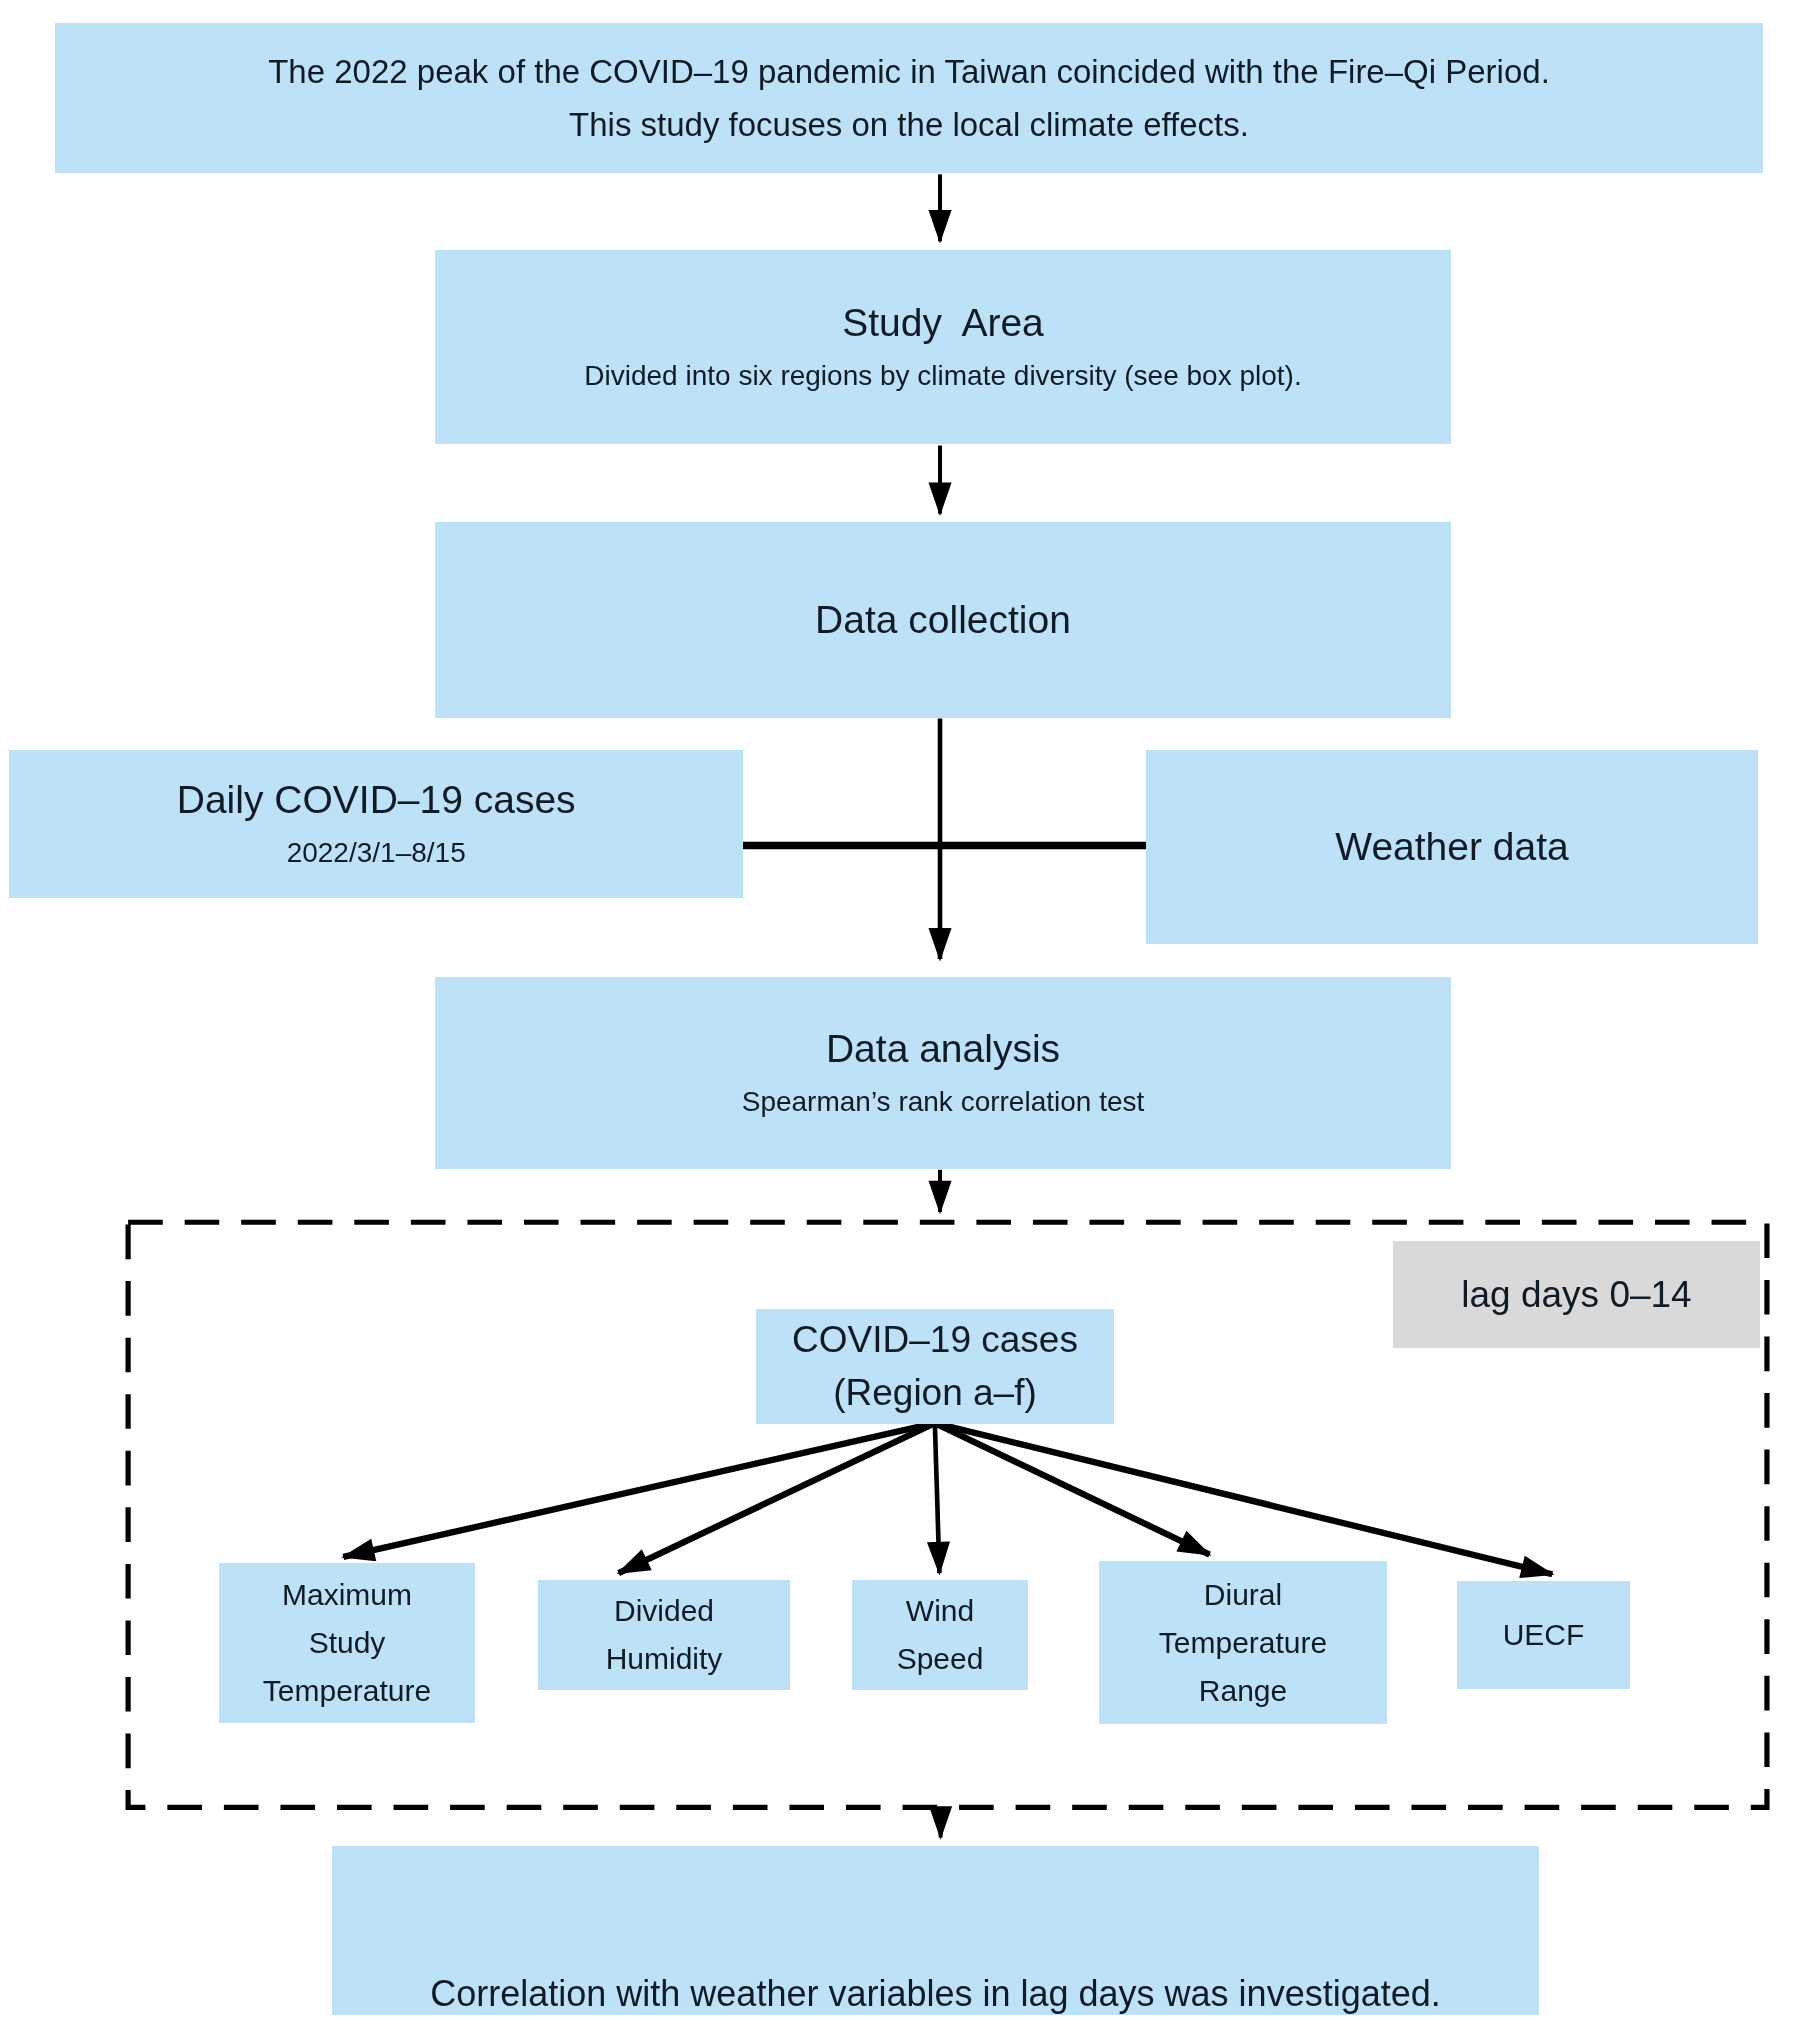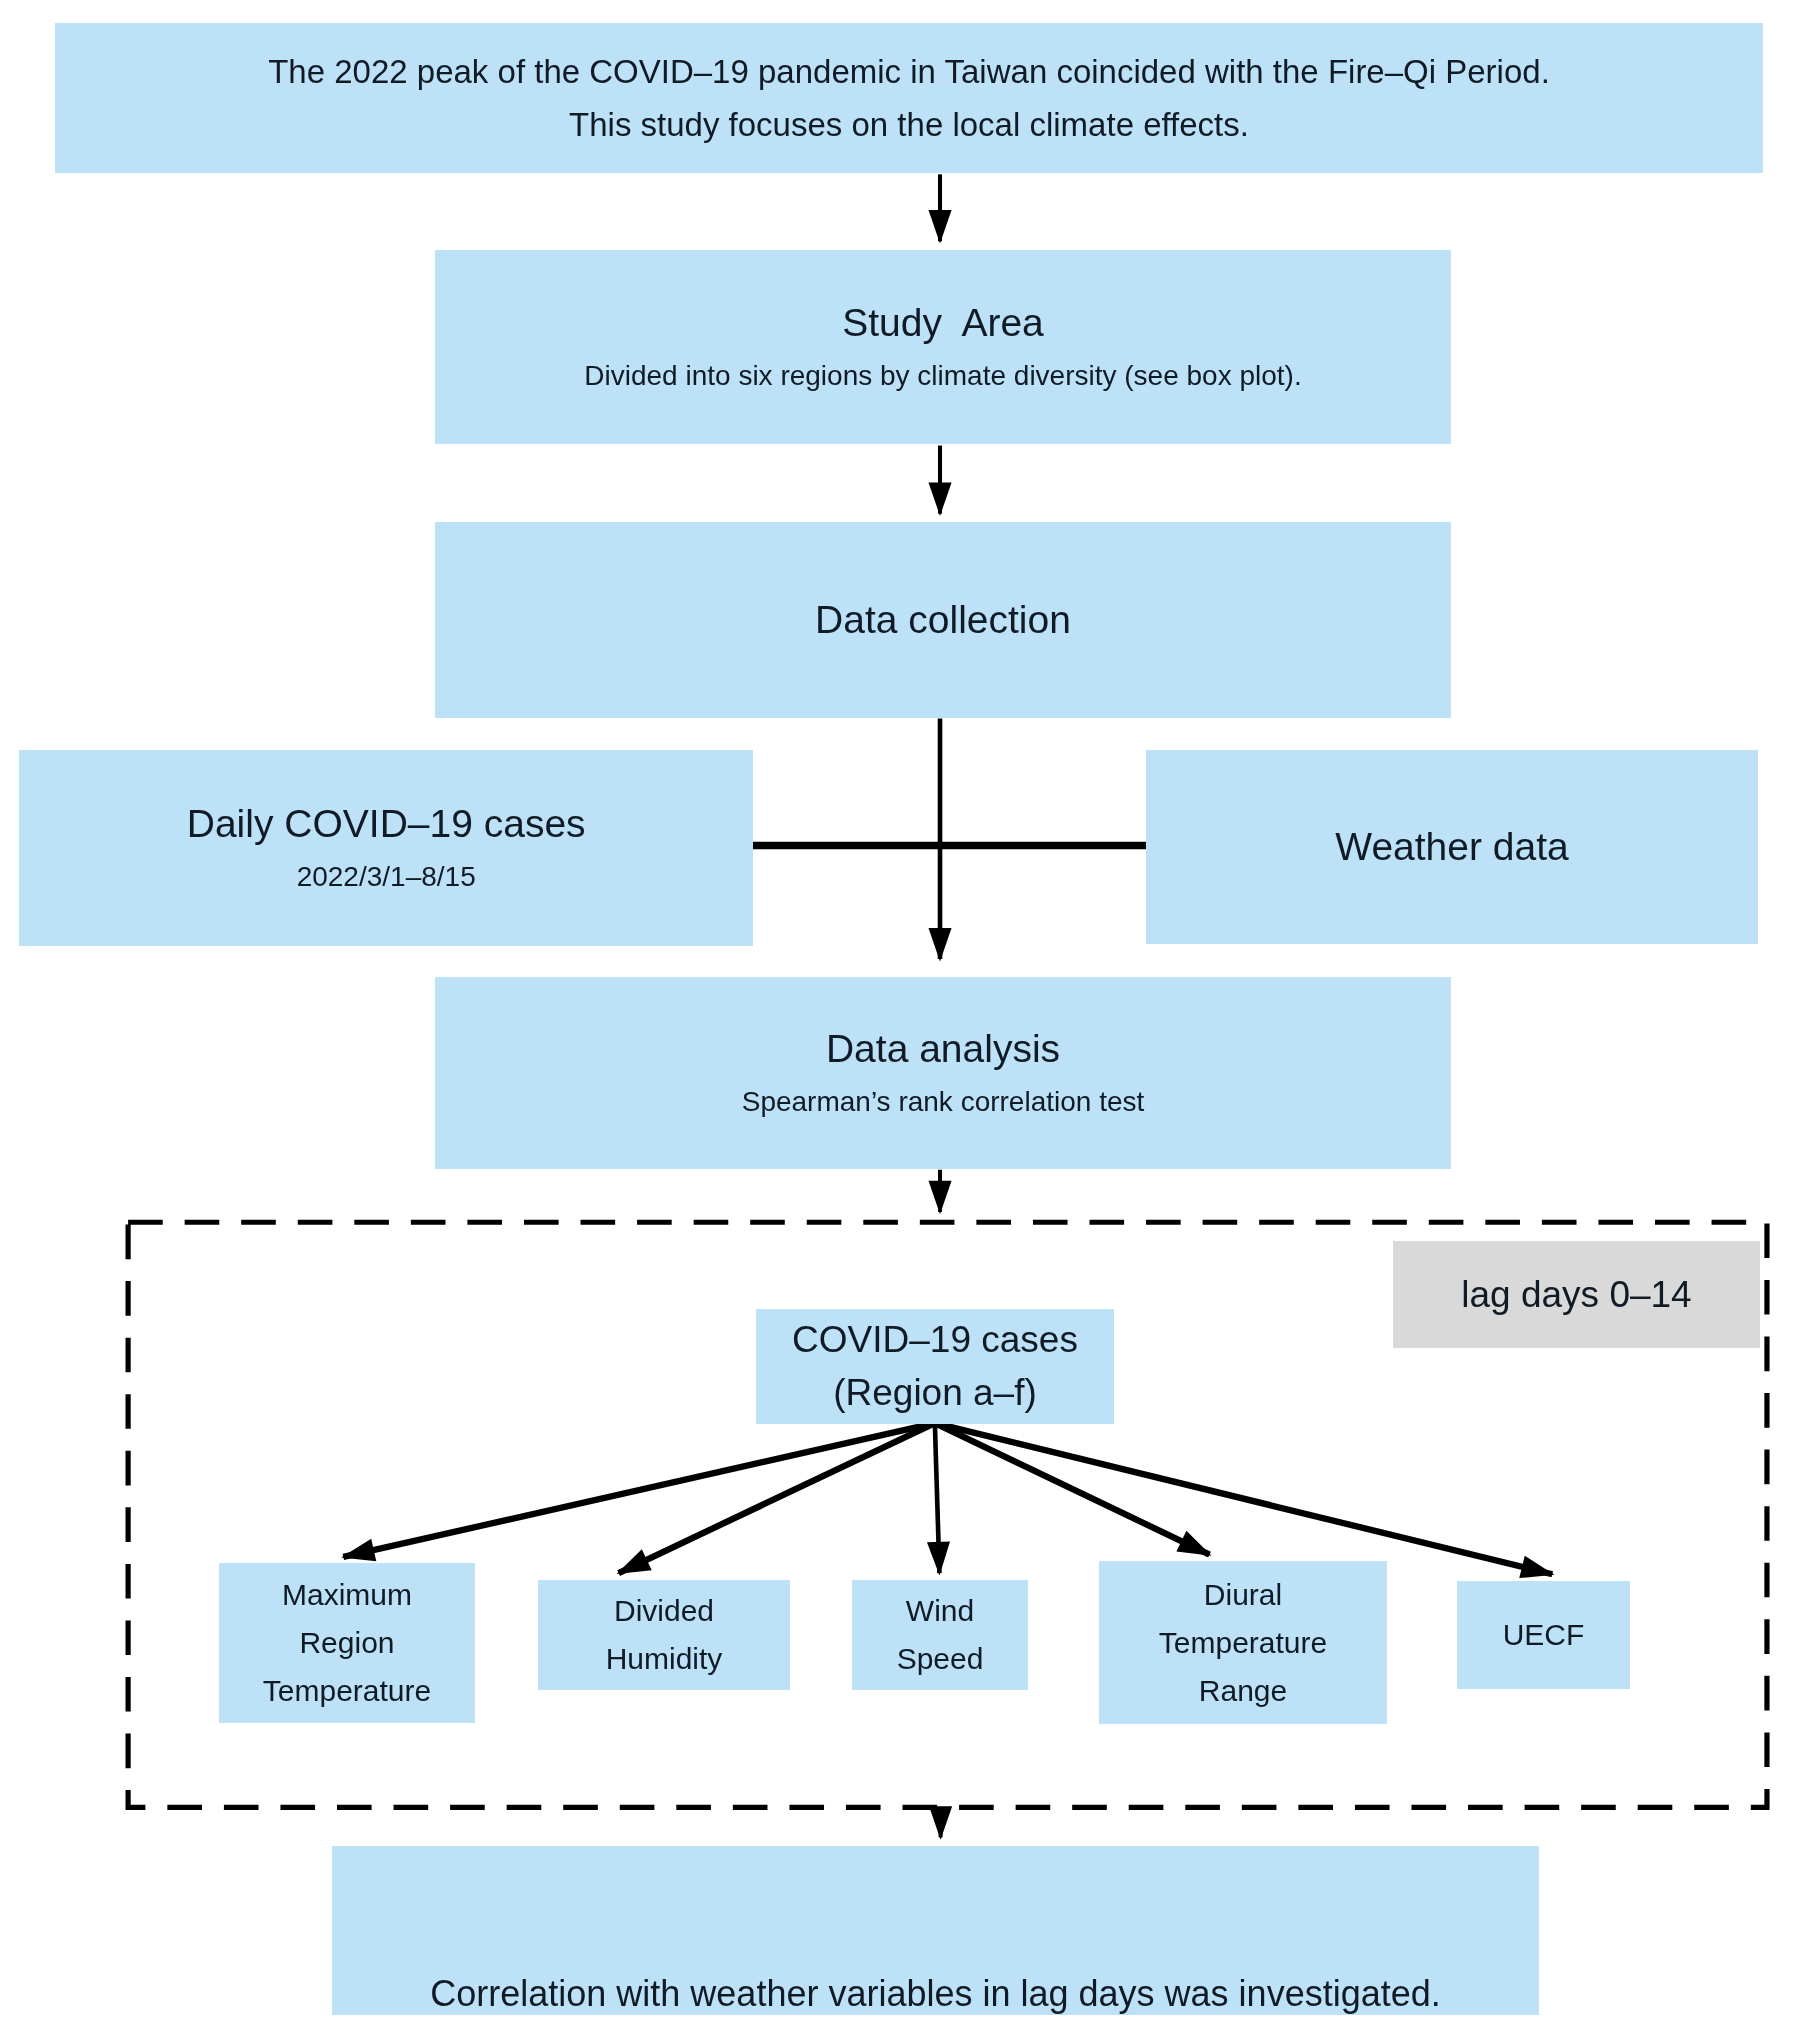"Daily COVID–19 cases" div.box { height: 196px -> 148px; margin-left: 10px -> none }
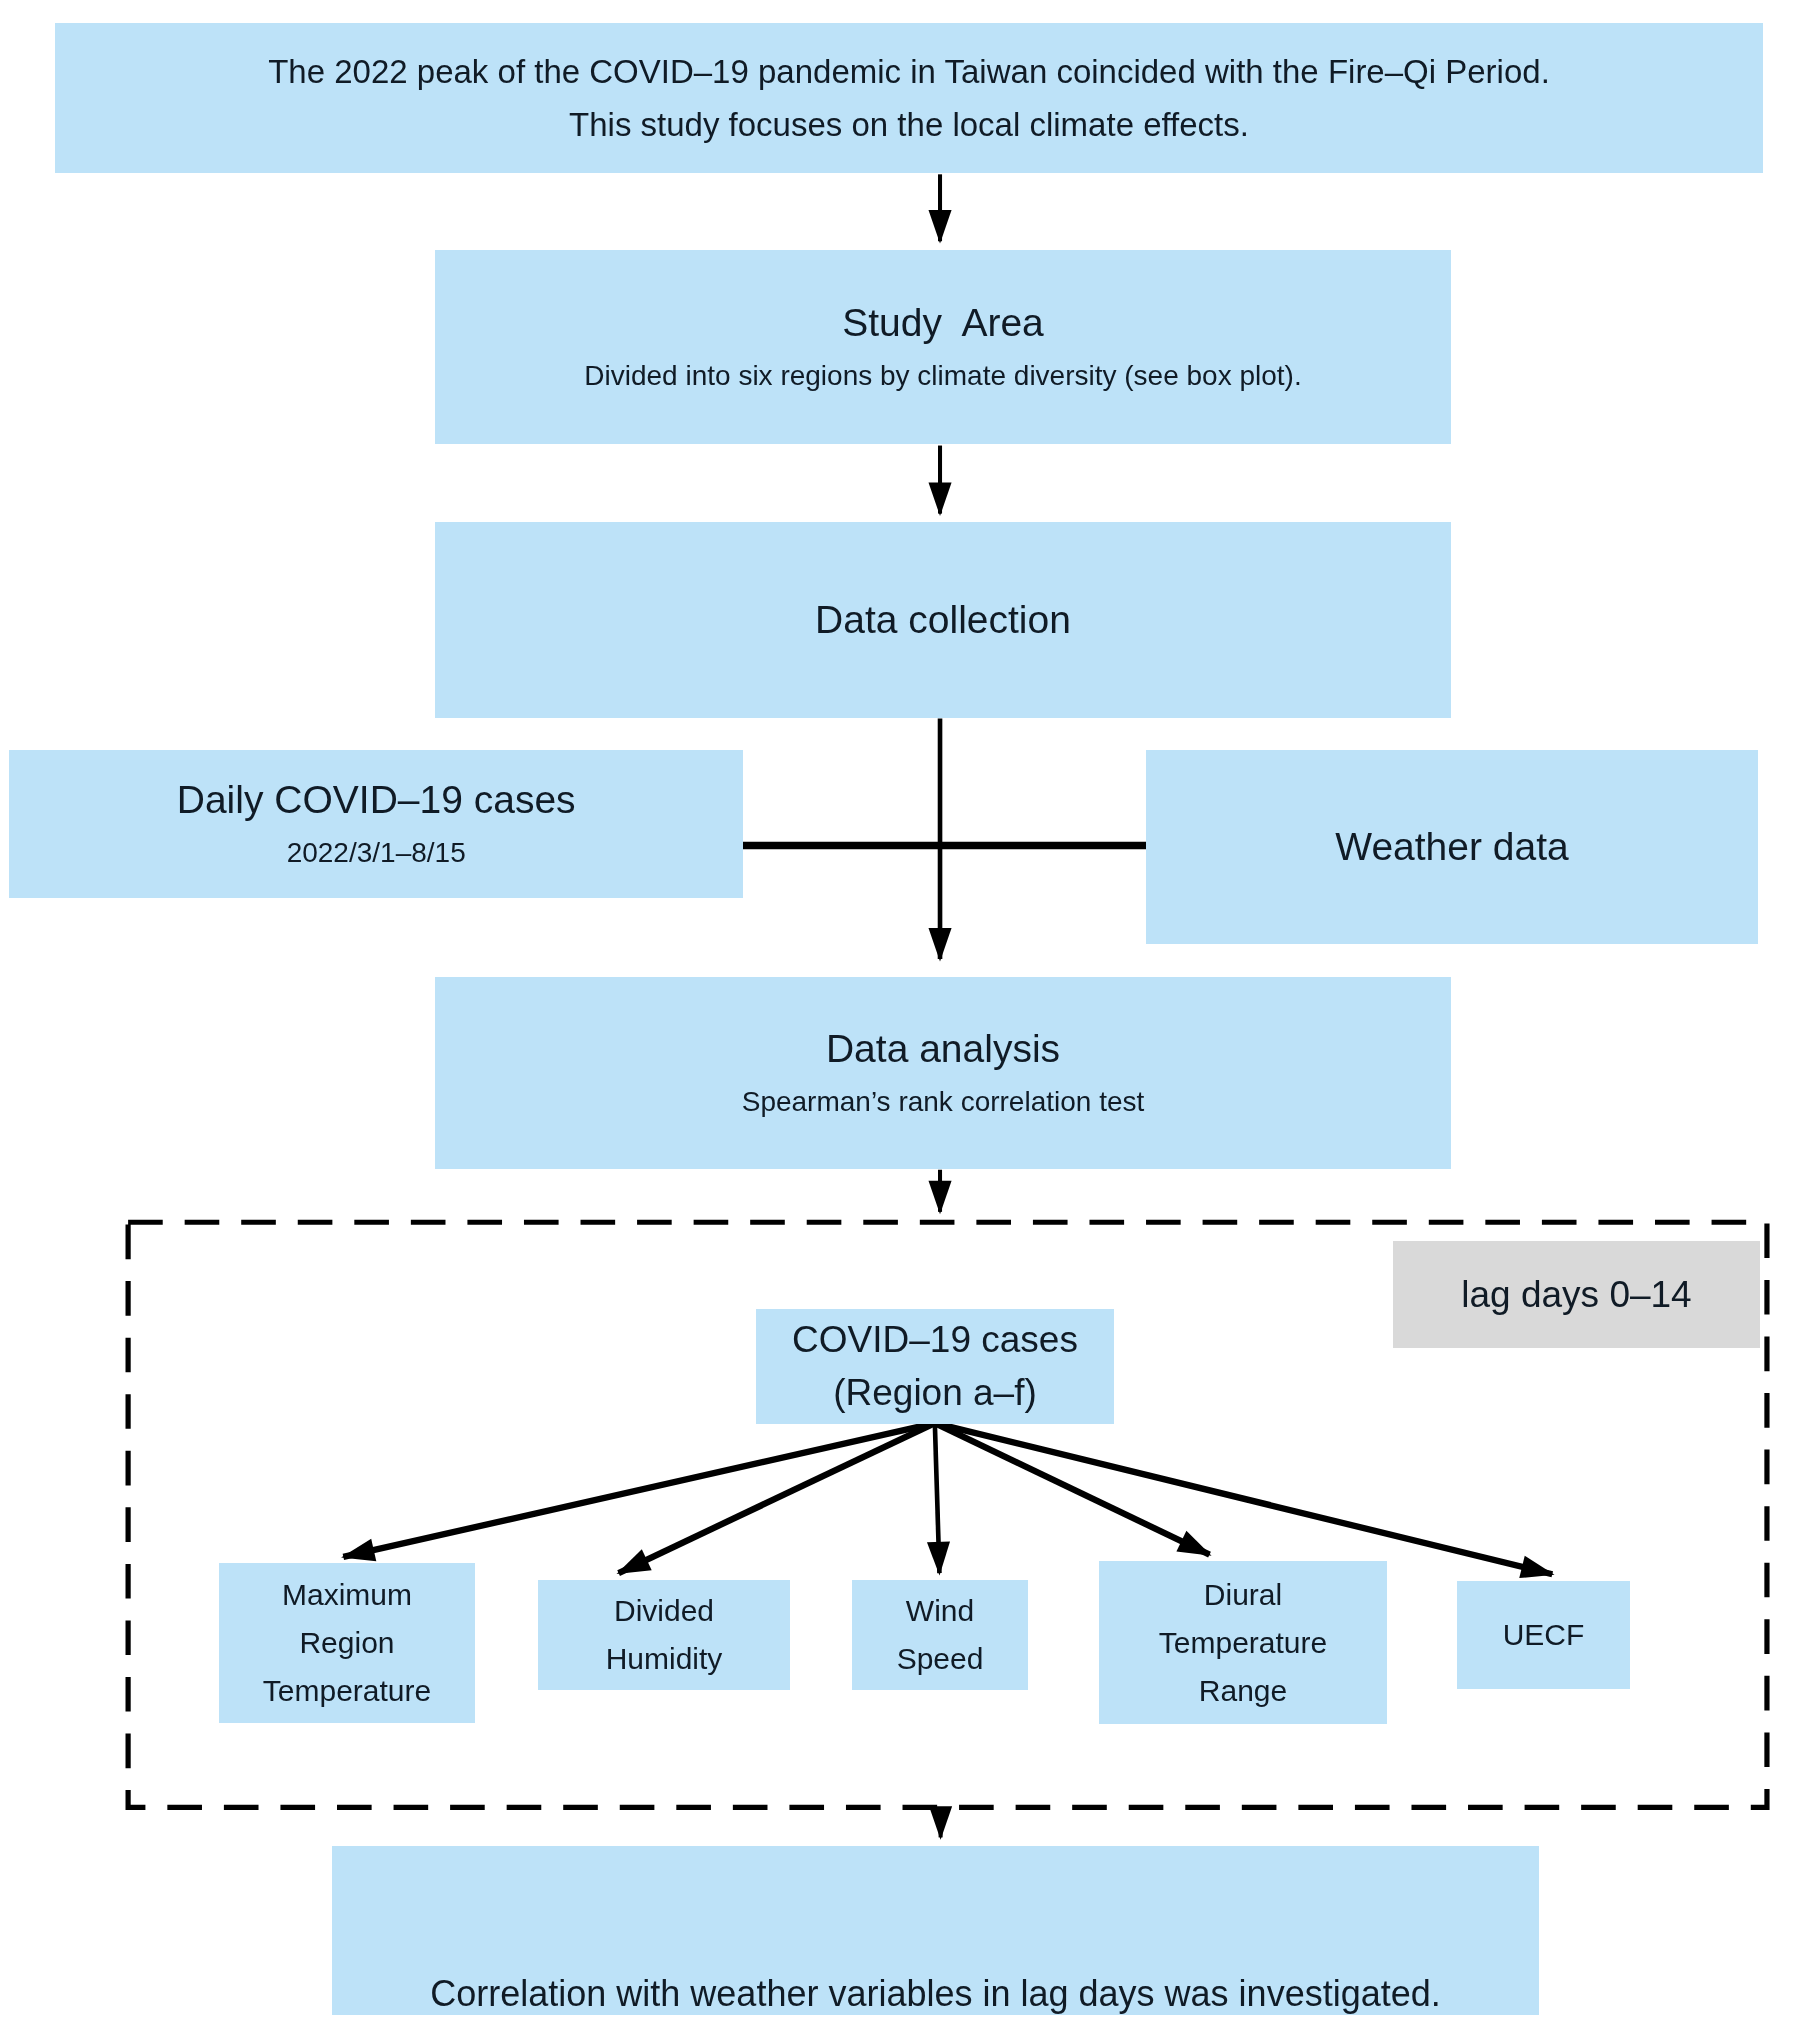"Region" div.t-var { text: Region -> Study }
